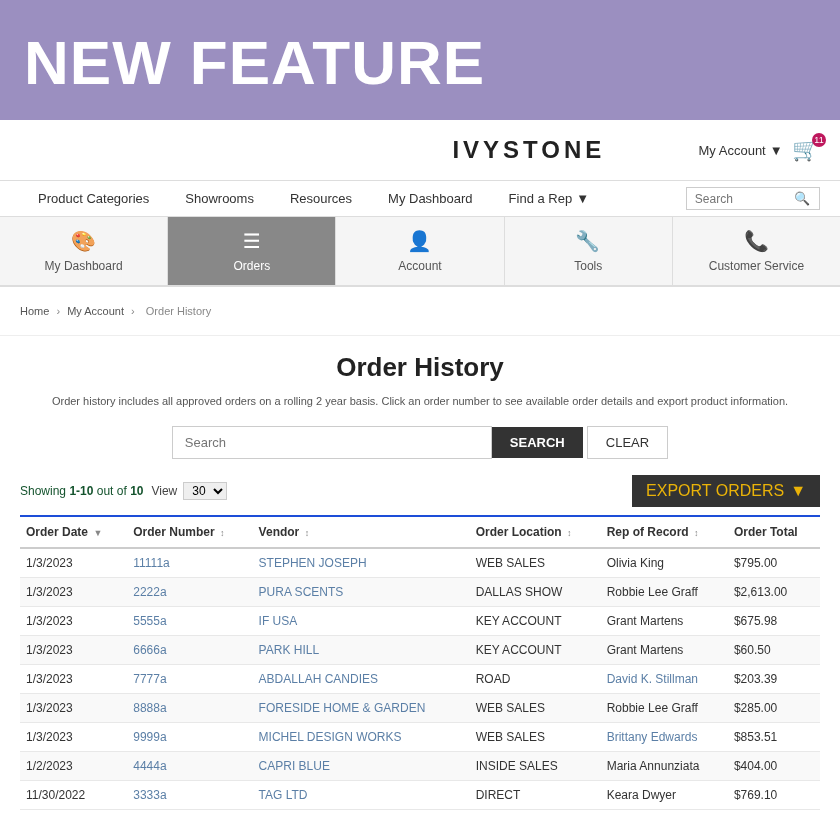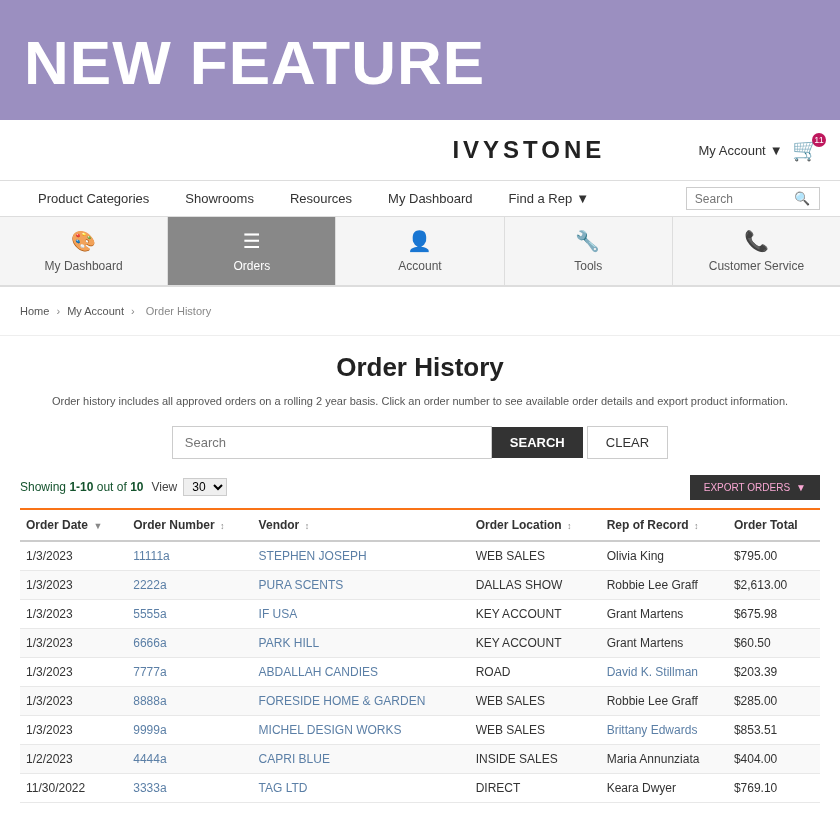"EXPORT ORDERS" .export-btn { color: #f9a8d4 -> #eab308; font-size: 10px -> 16px }
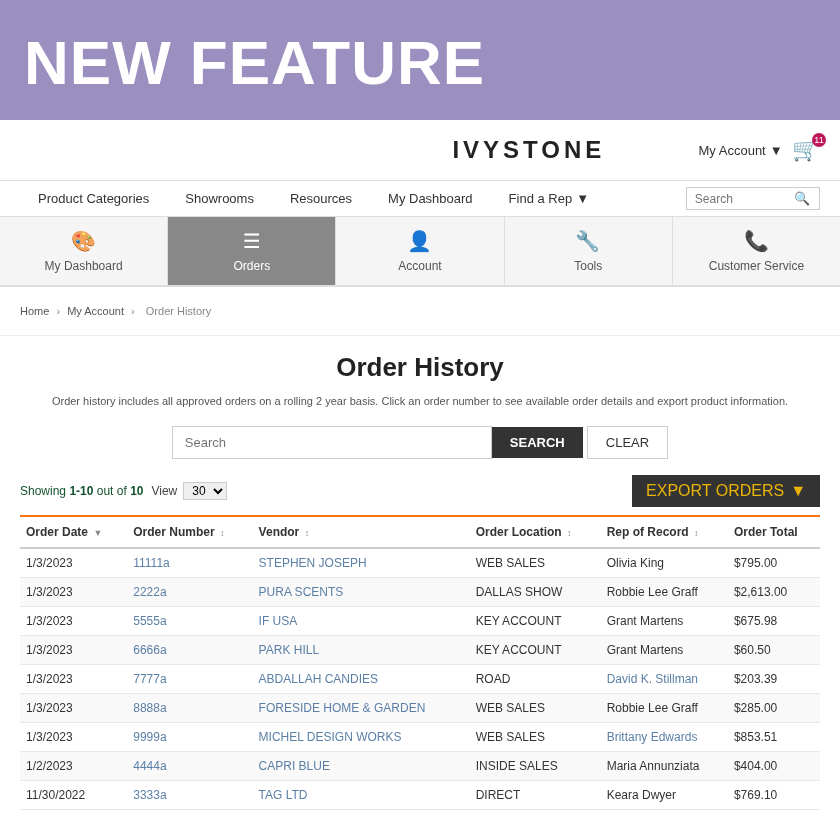"Order Date ▼" .orders-table th { border-top: 2px solid #f97316 -> 2px solid #1d4ed8 }
